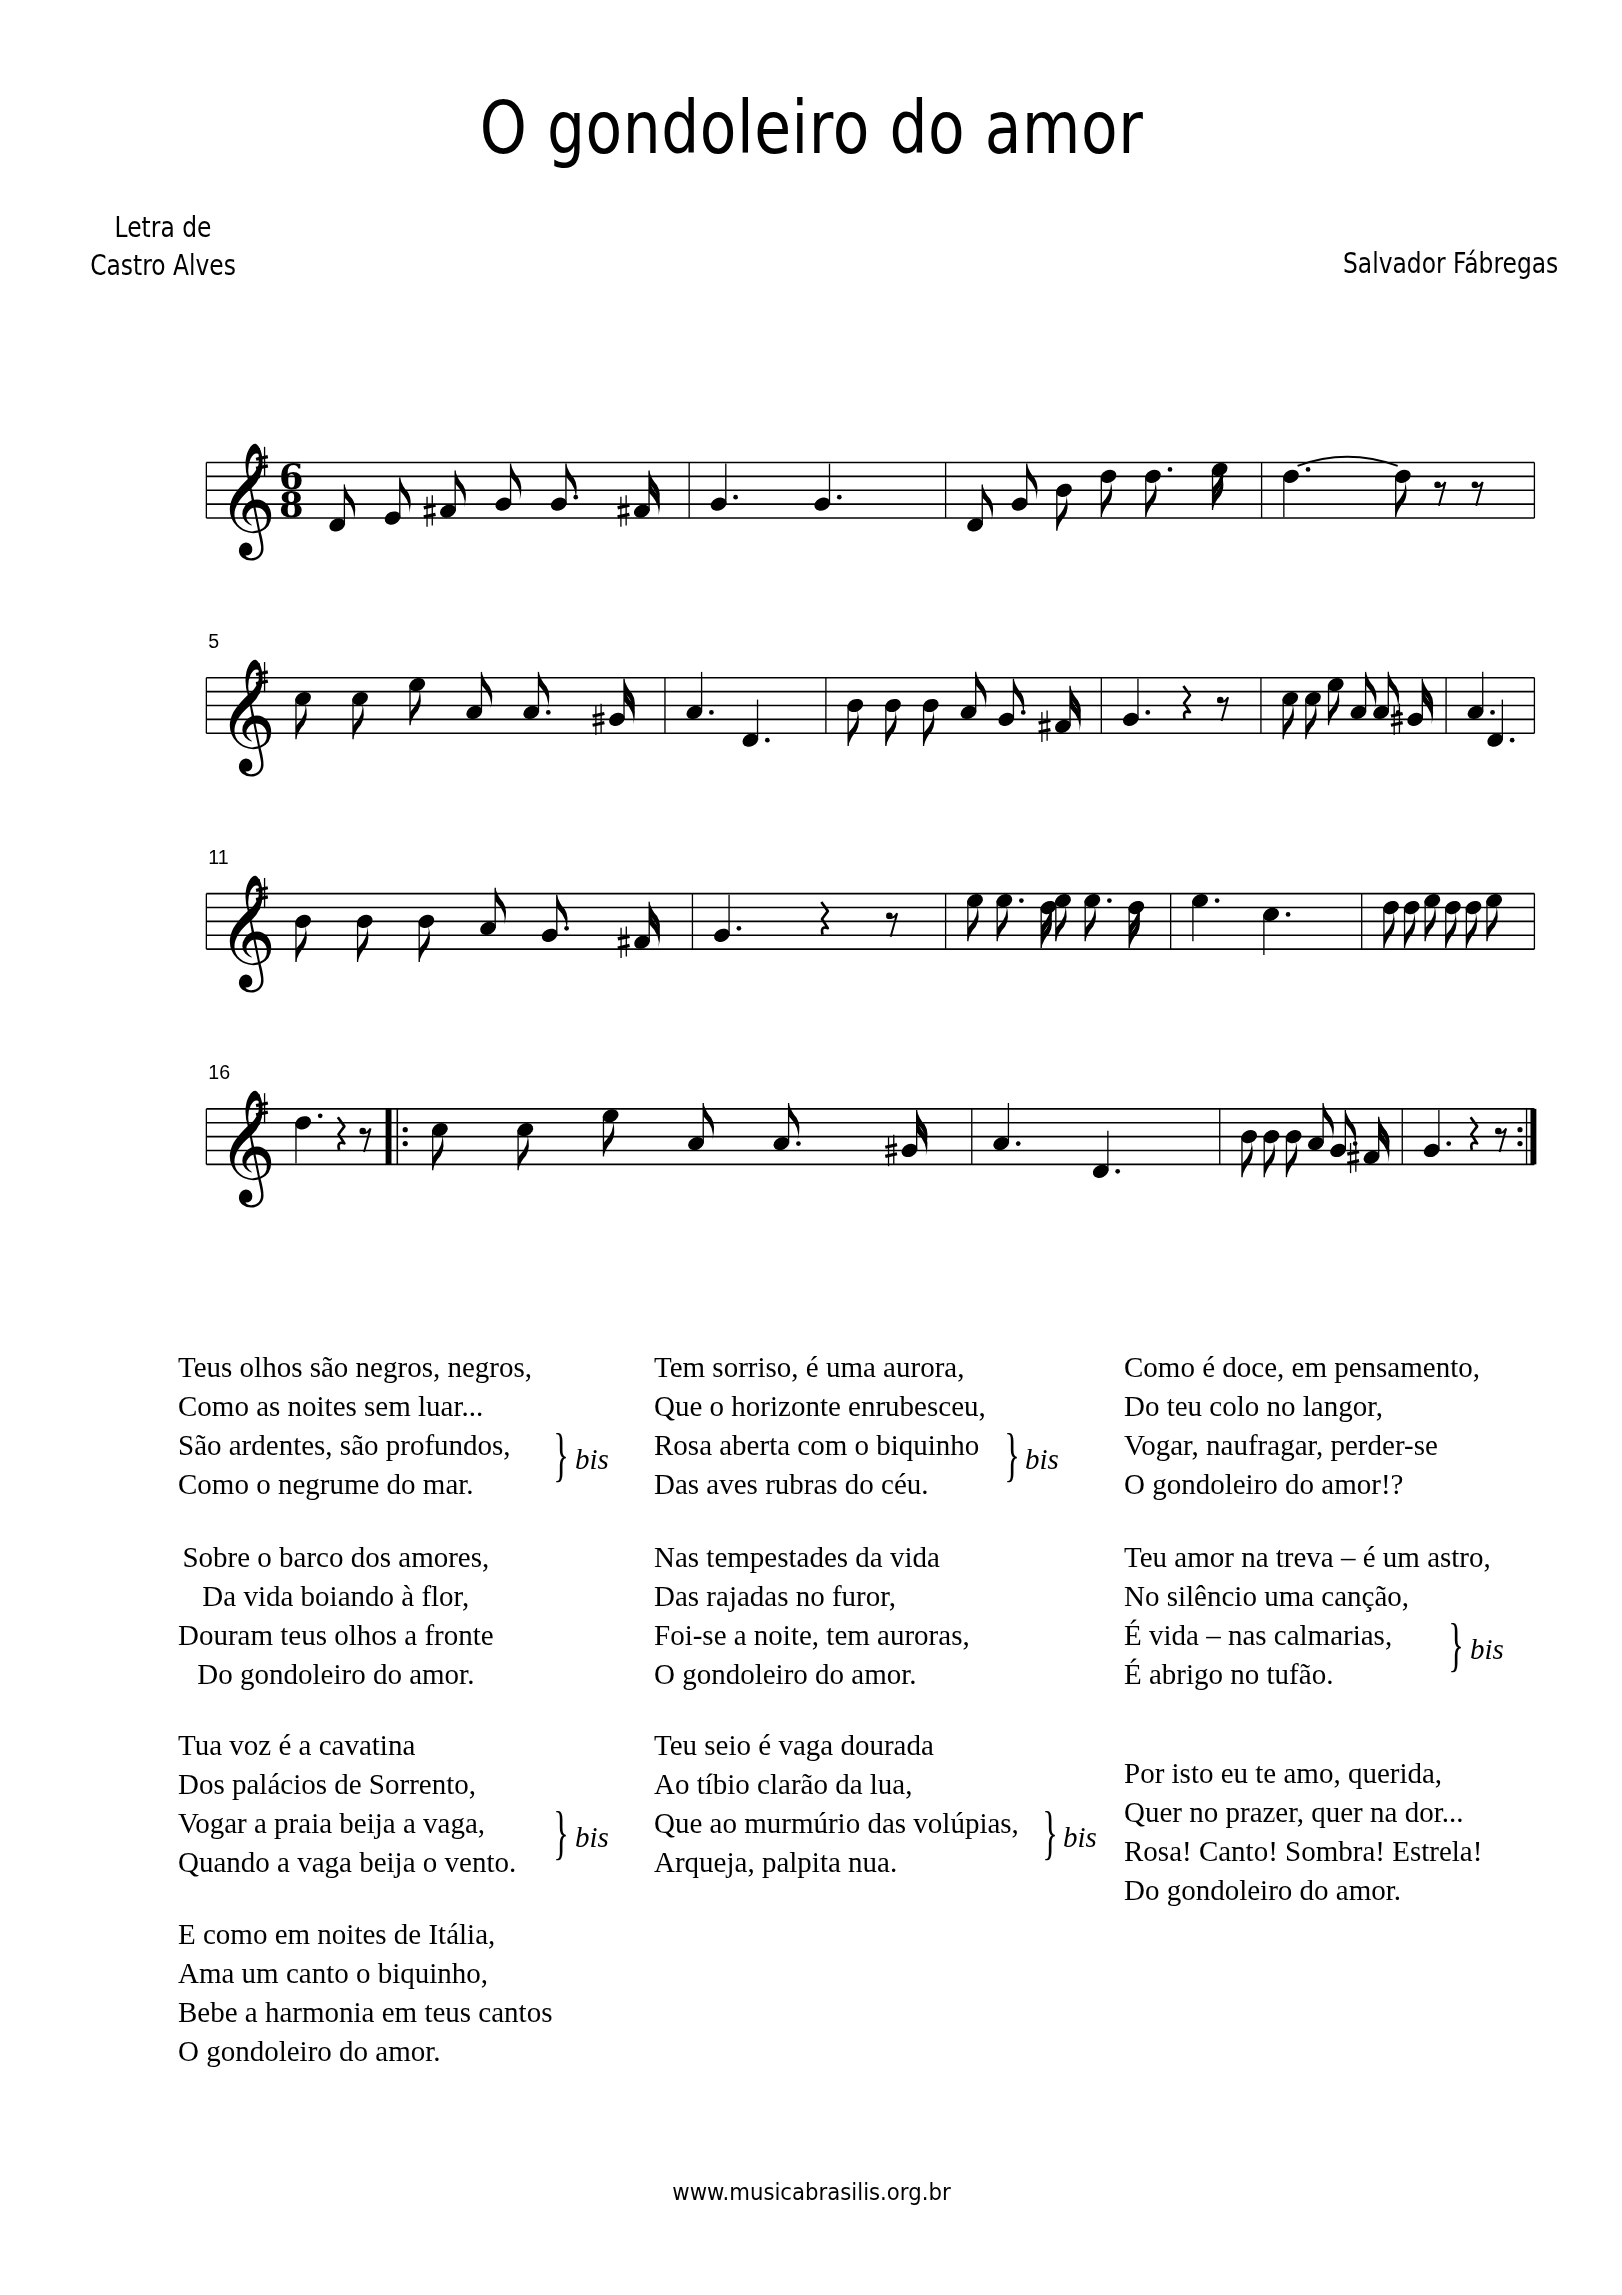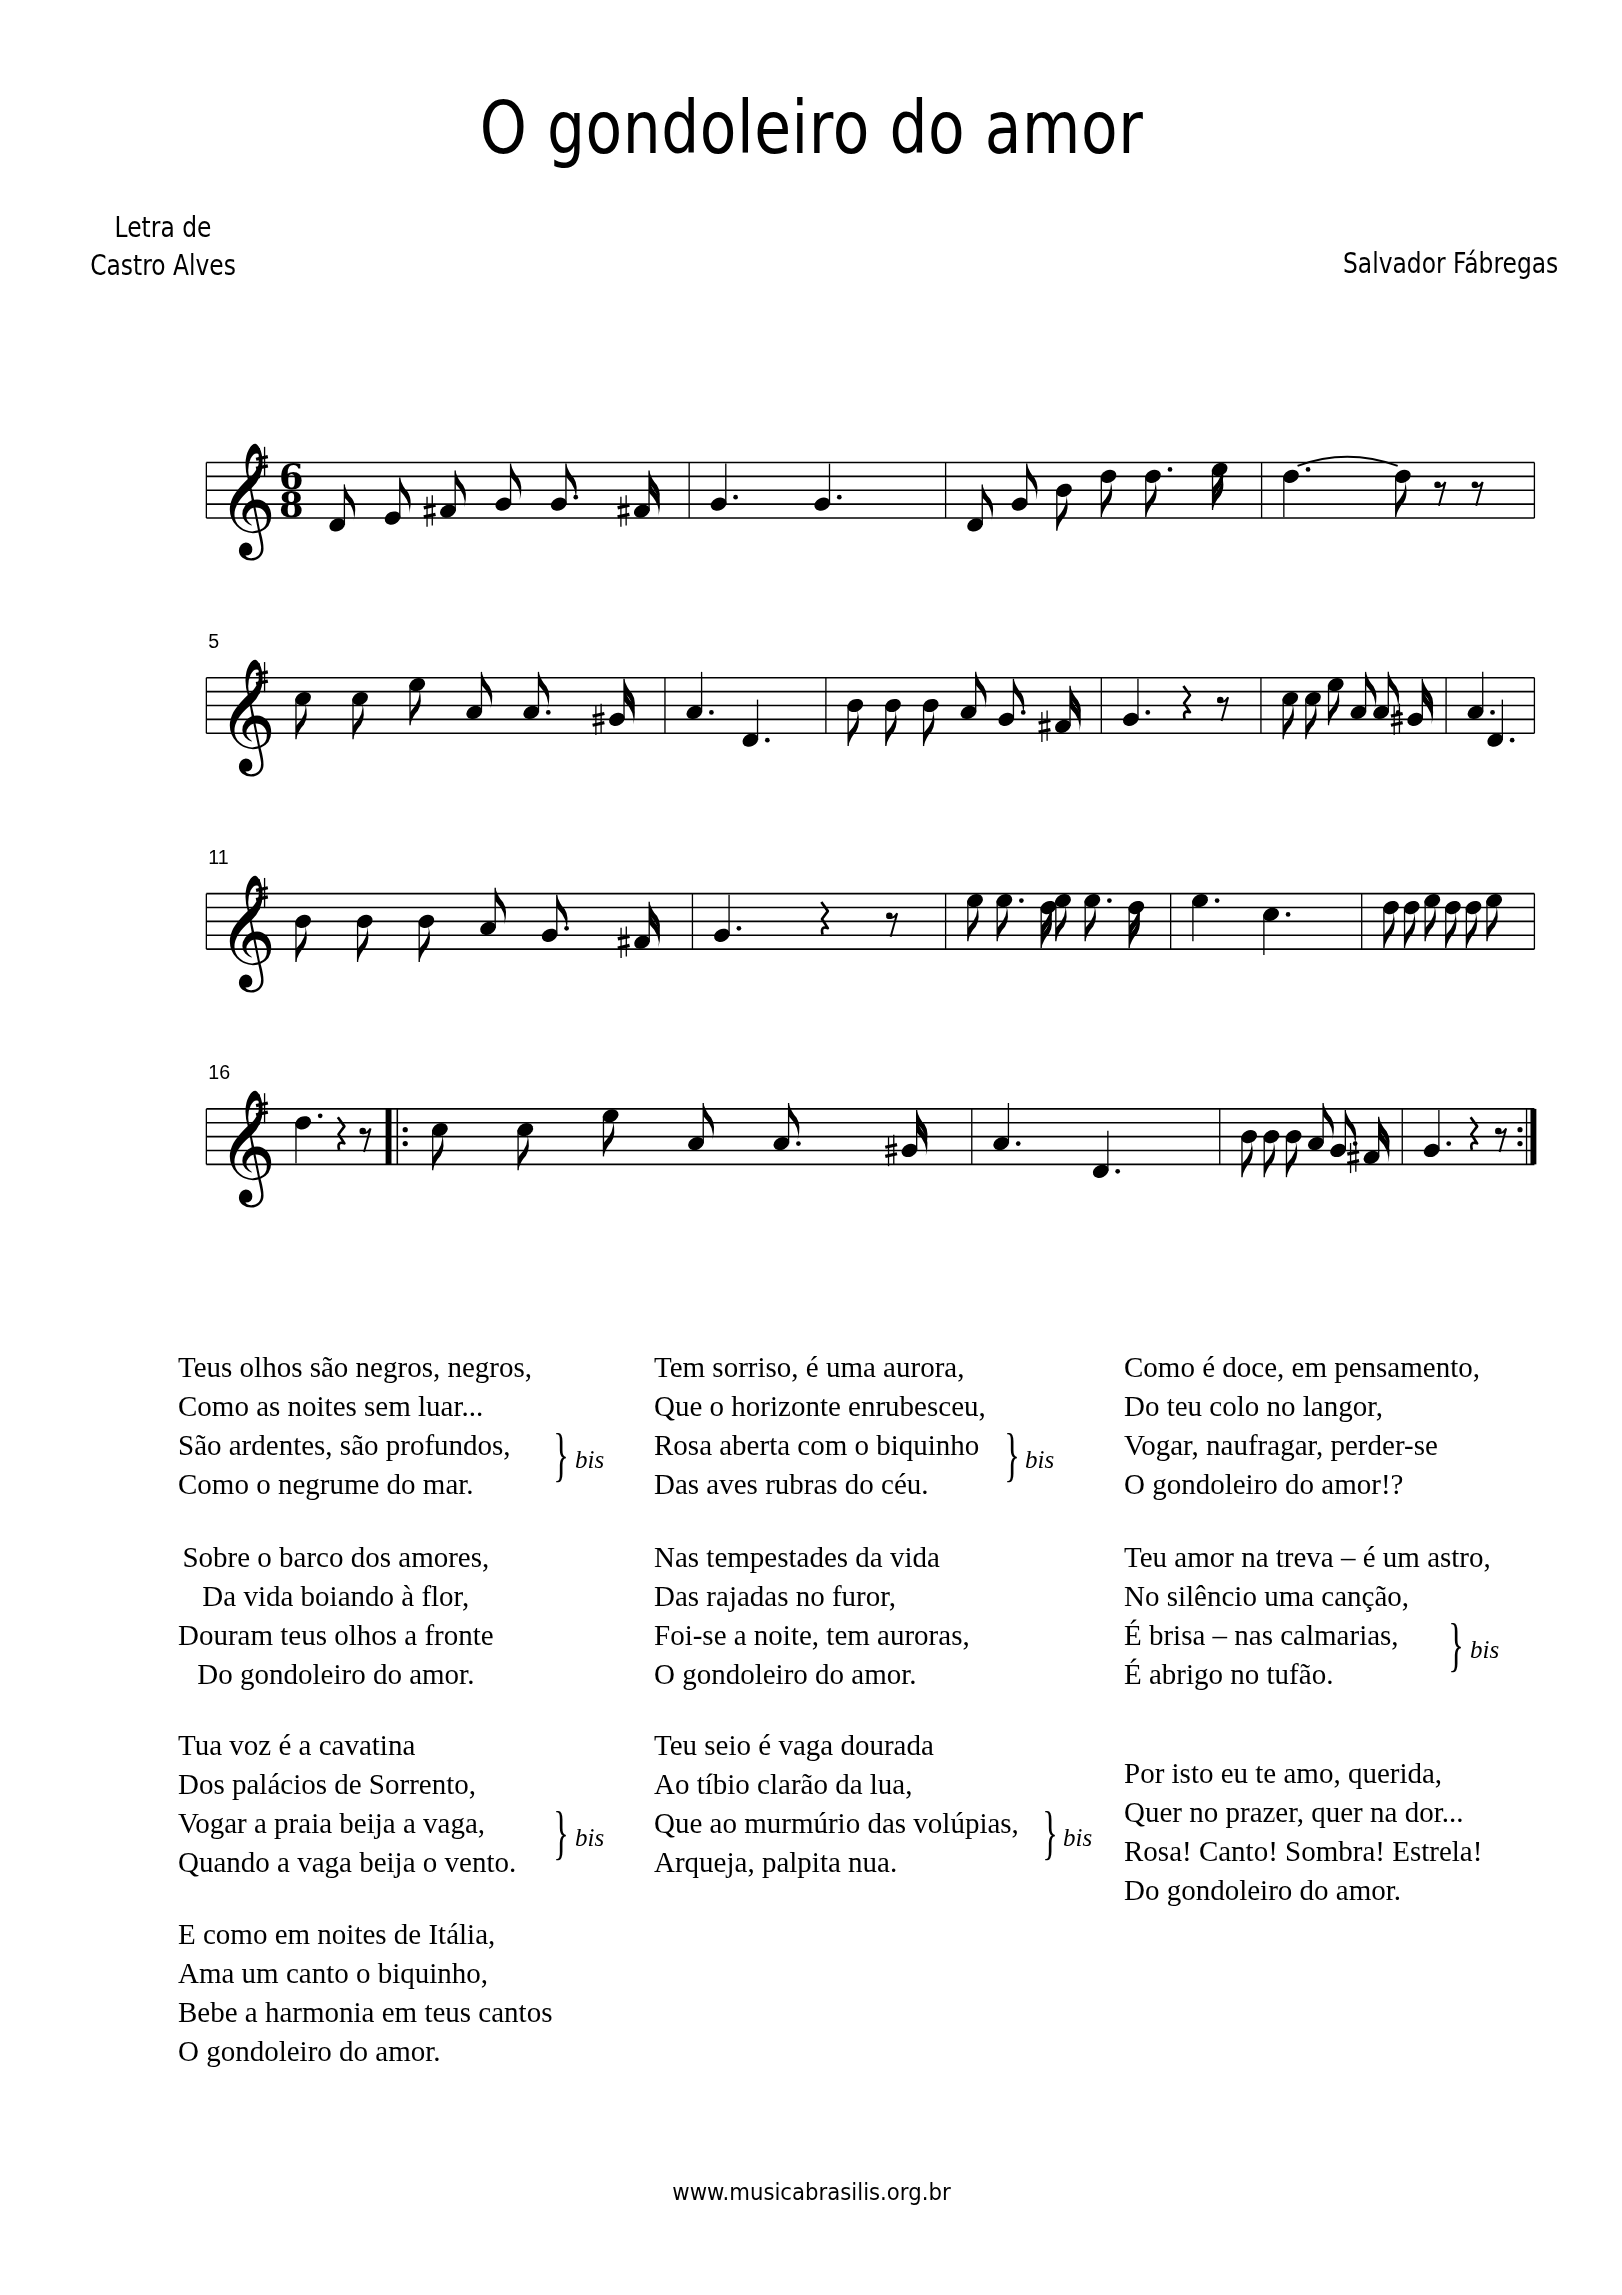"bis" .bis { font-size: 25px -> 29px }
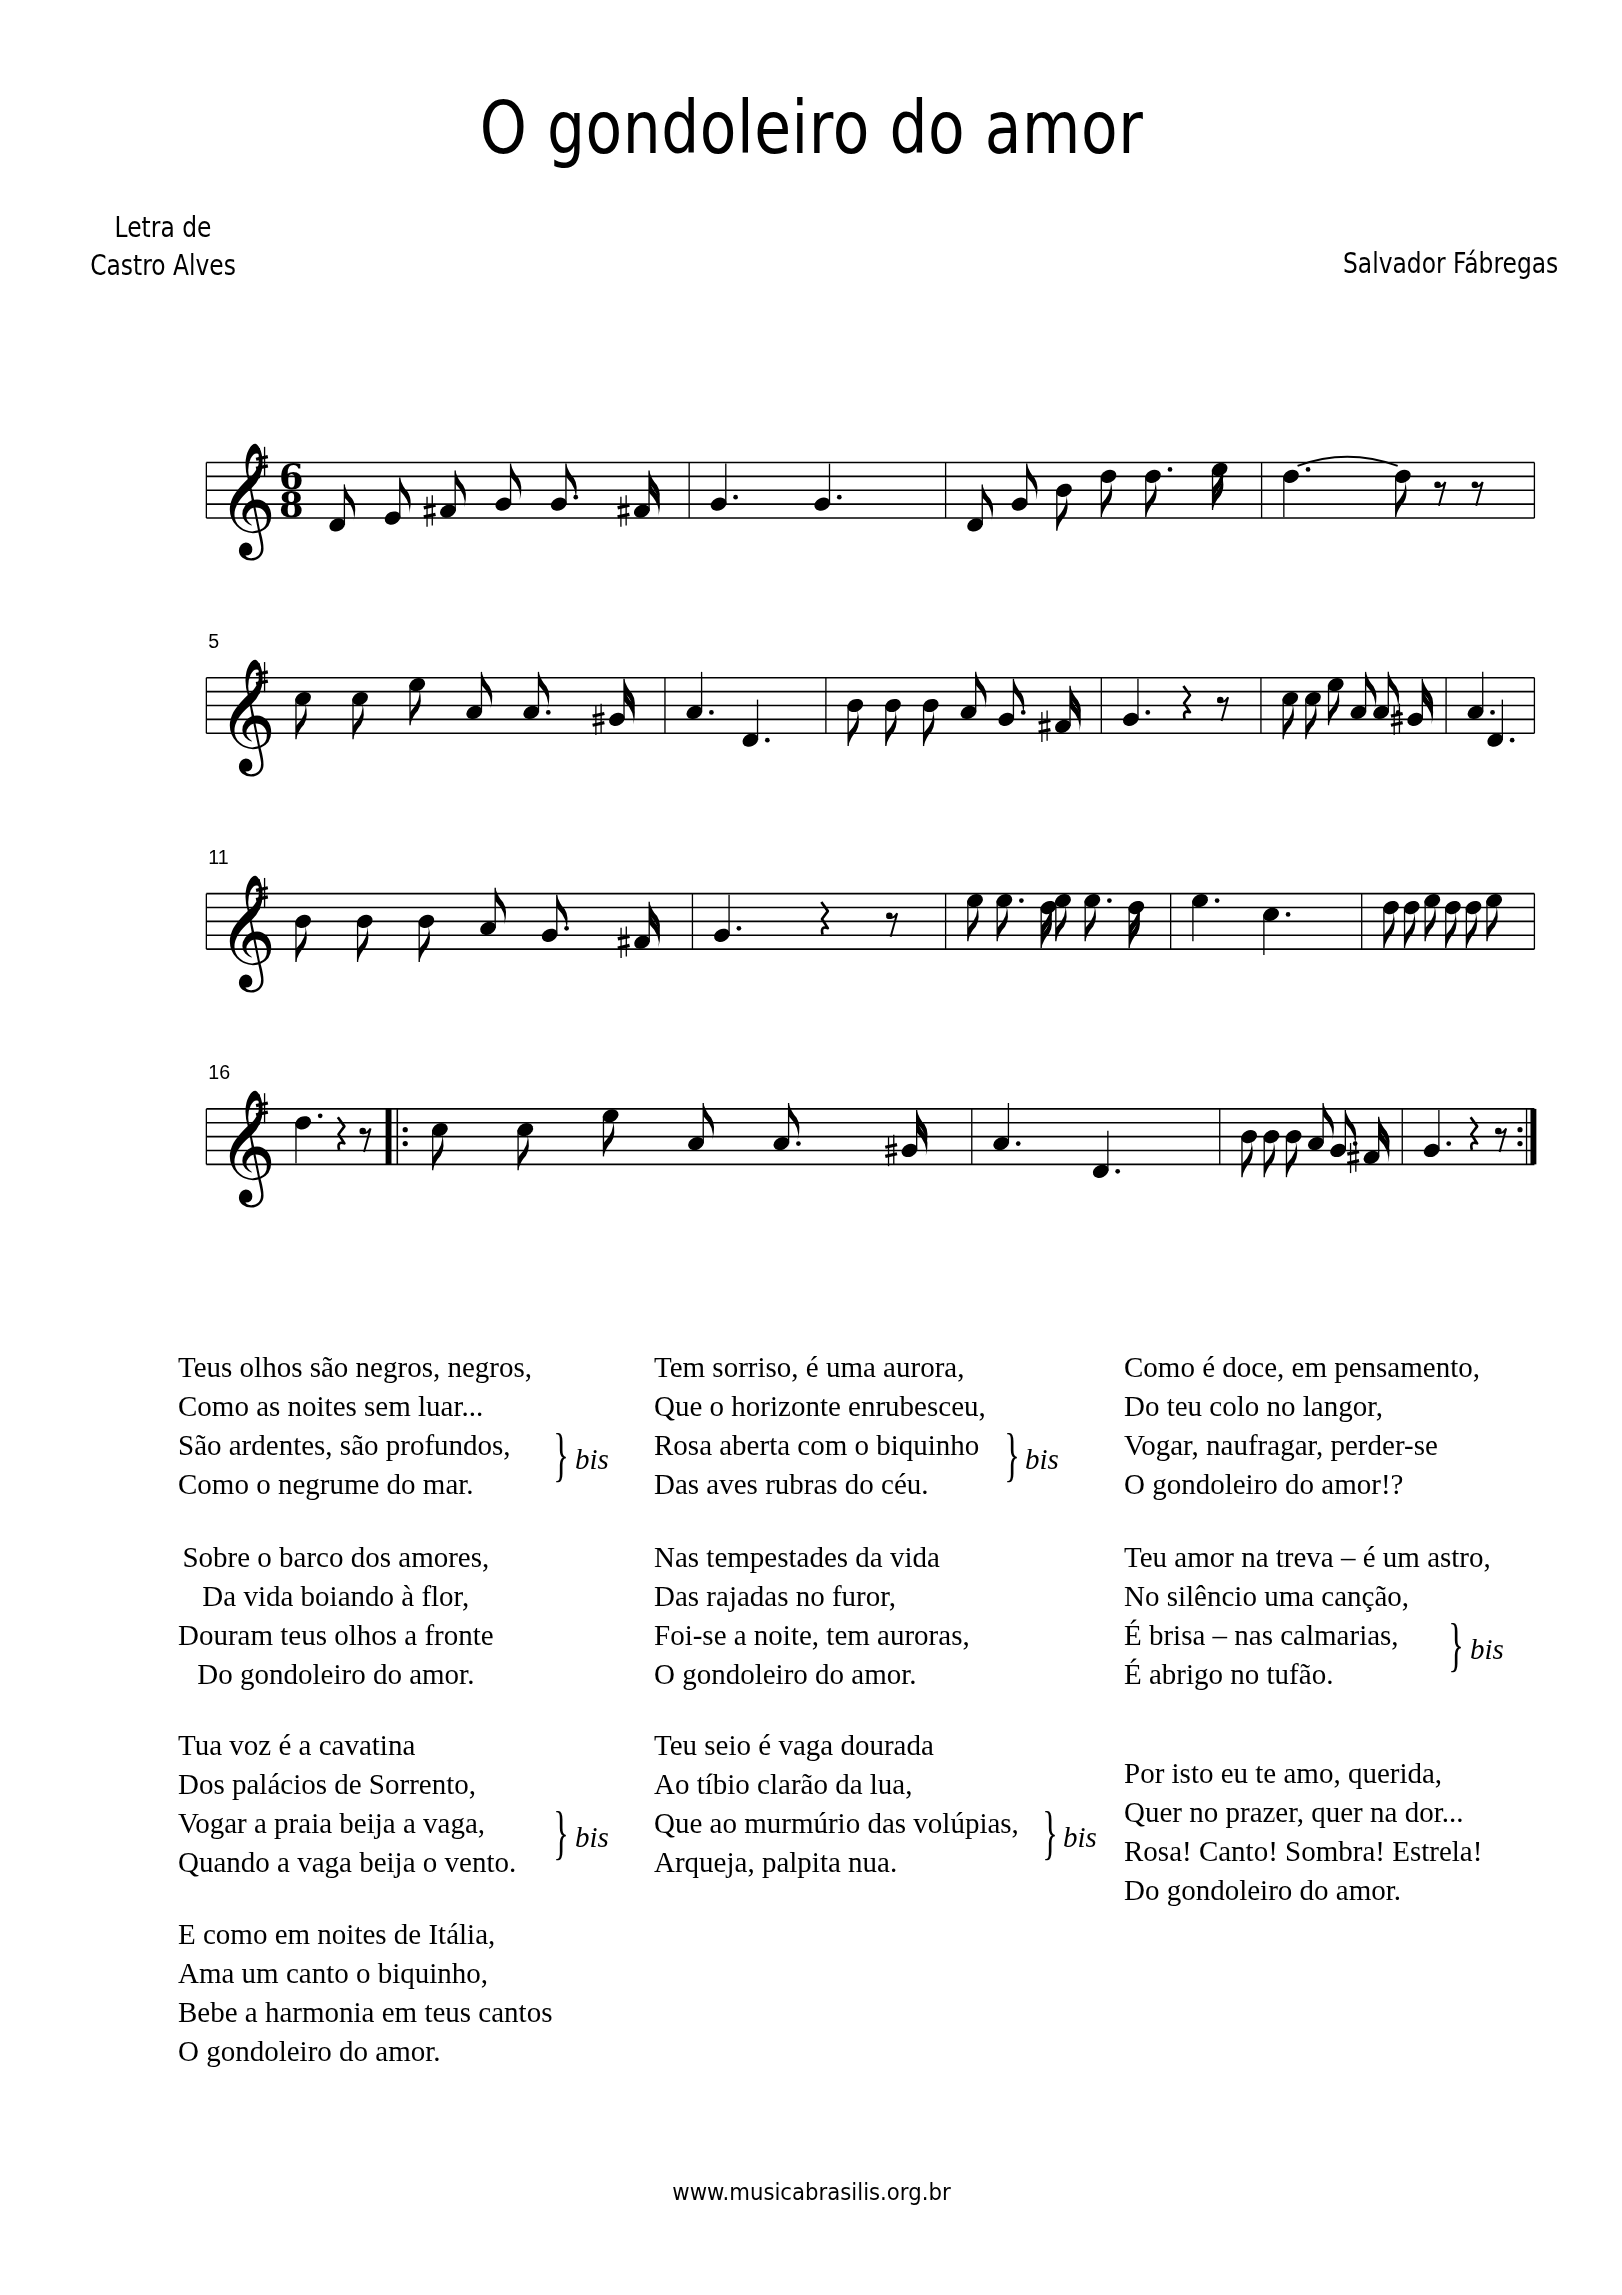"É brisa – nas calmarias," span.line { text: brisa -> vida }
